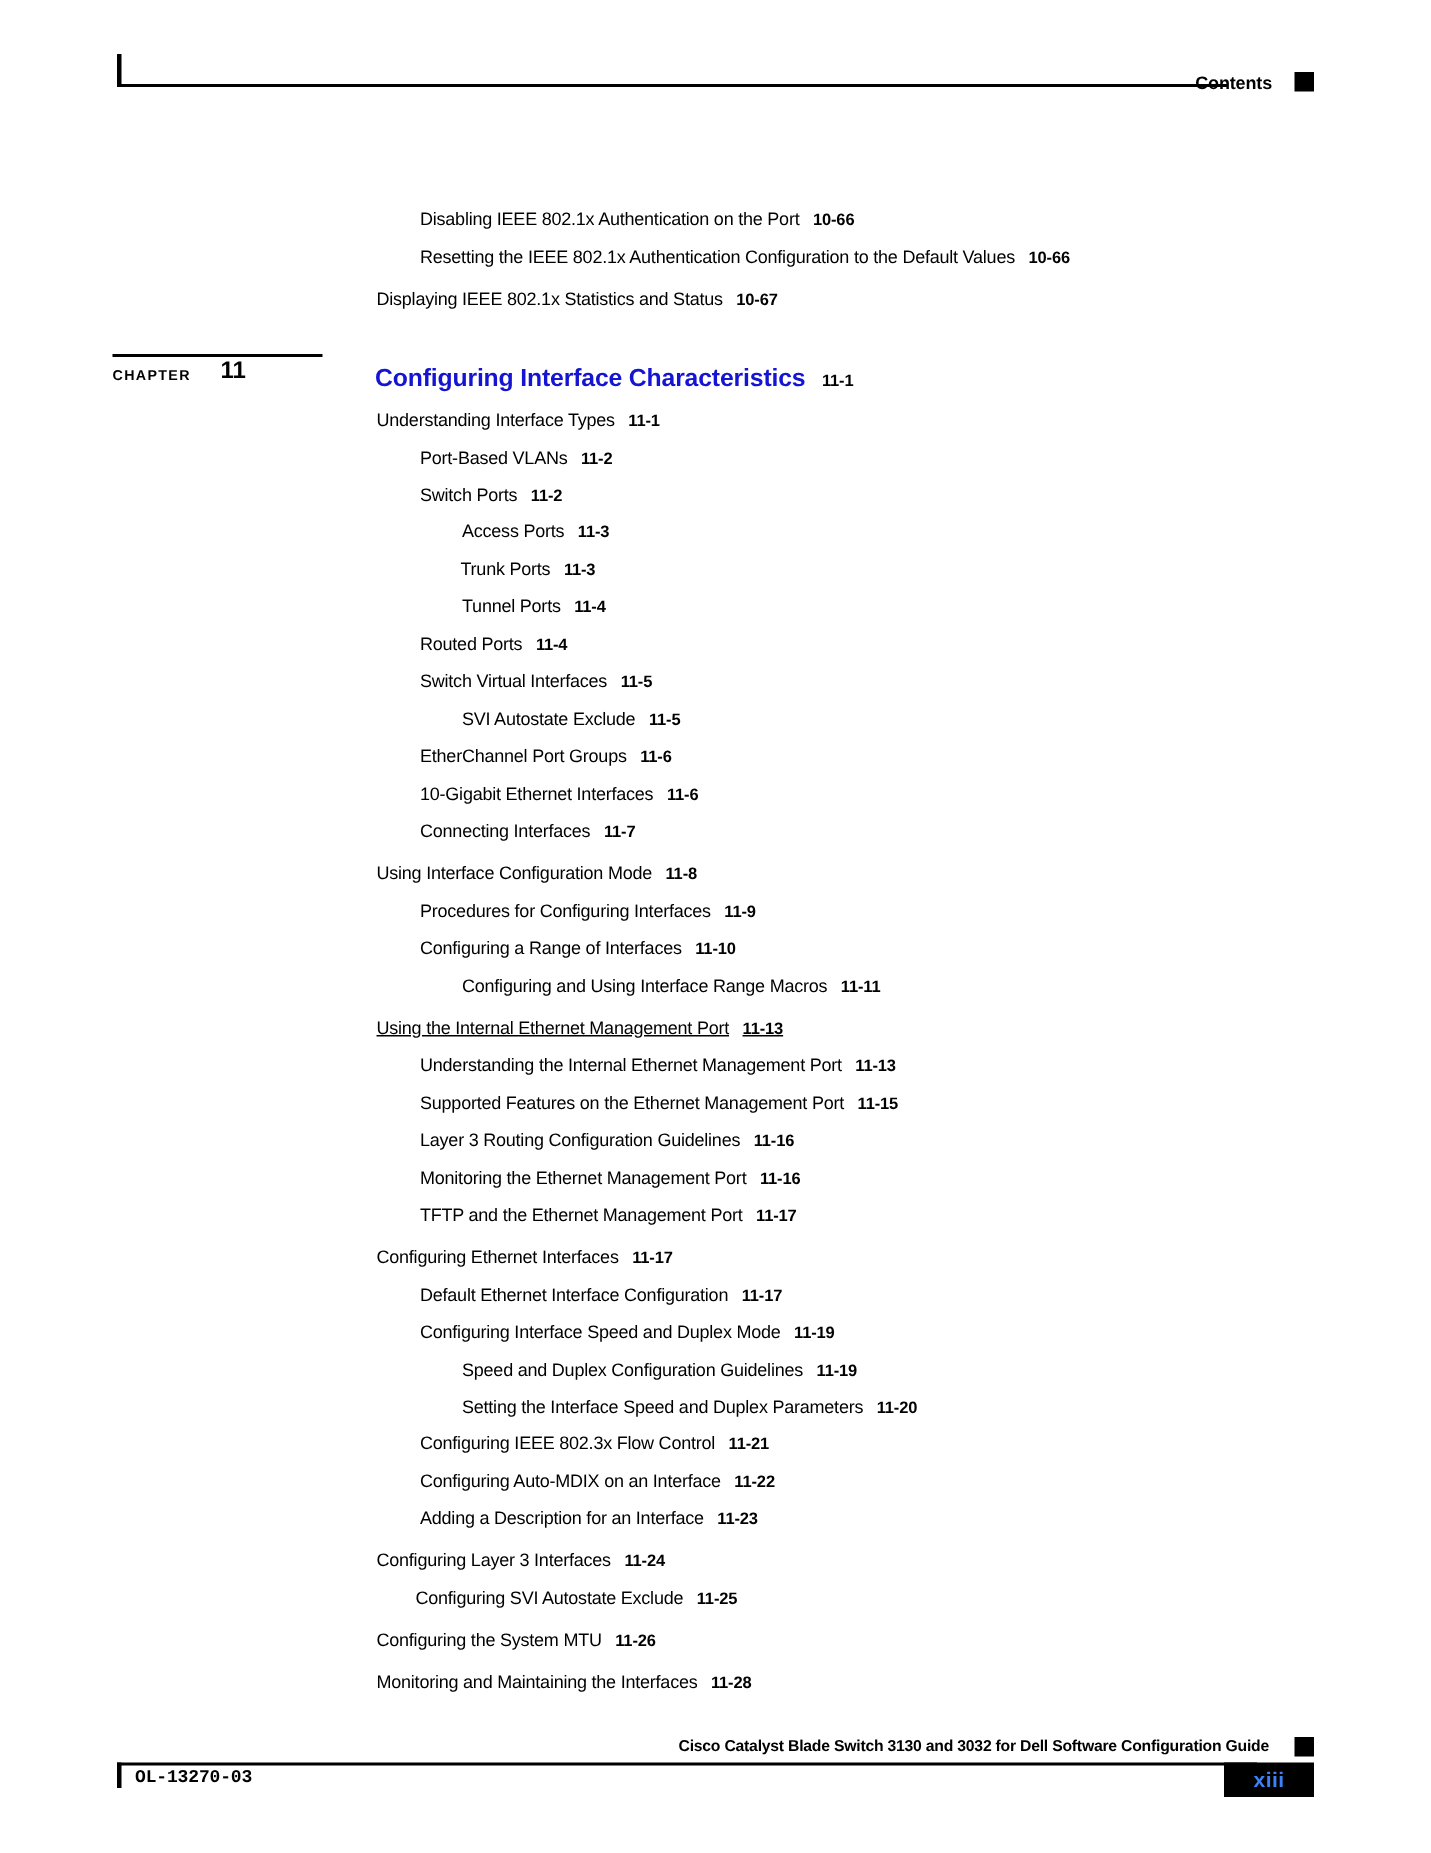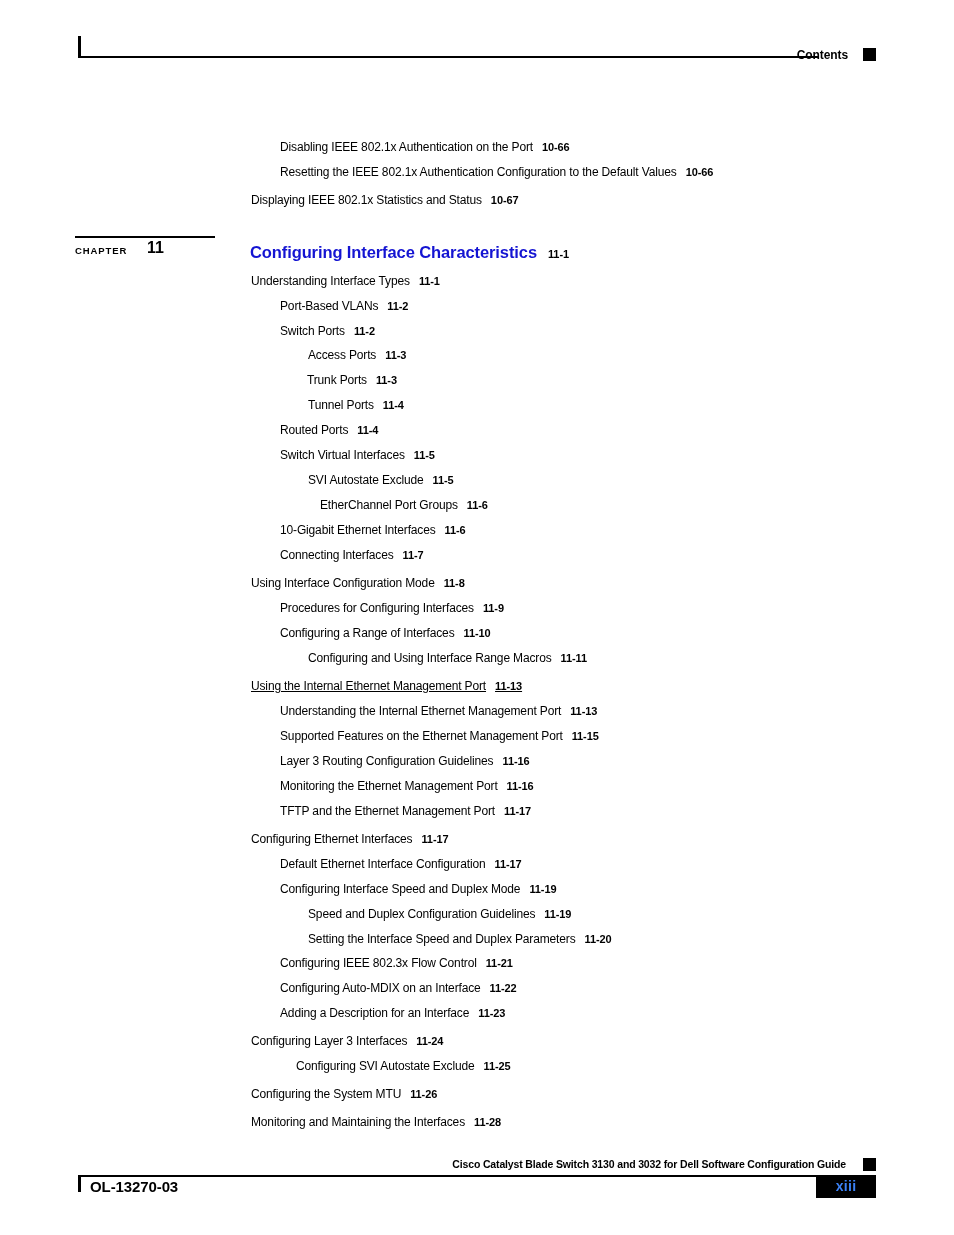"EtherChannel Port Groups 11-6" div.toc-entry { margin-left: 40px -> none }
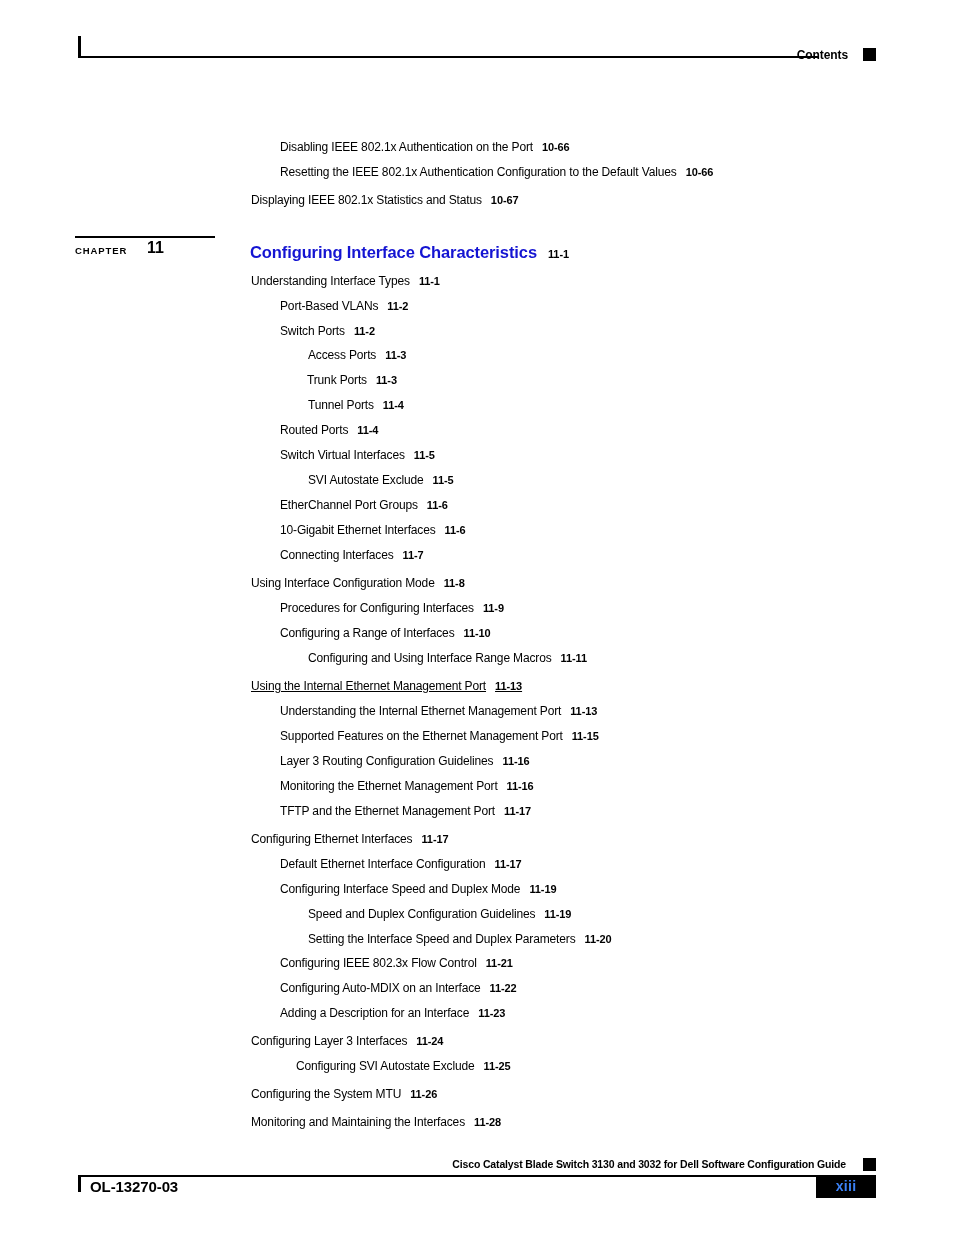"Configuring SVI Autostate Exclude 11-25" div.toc-entry { left: 296px -> 277px }
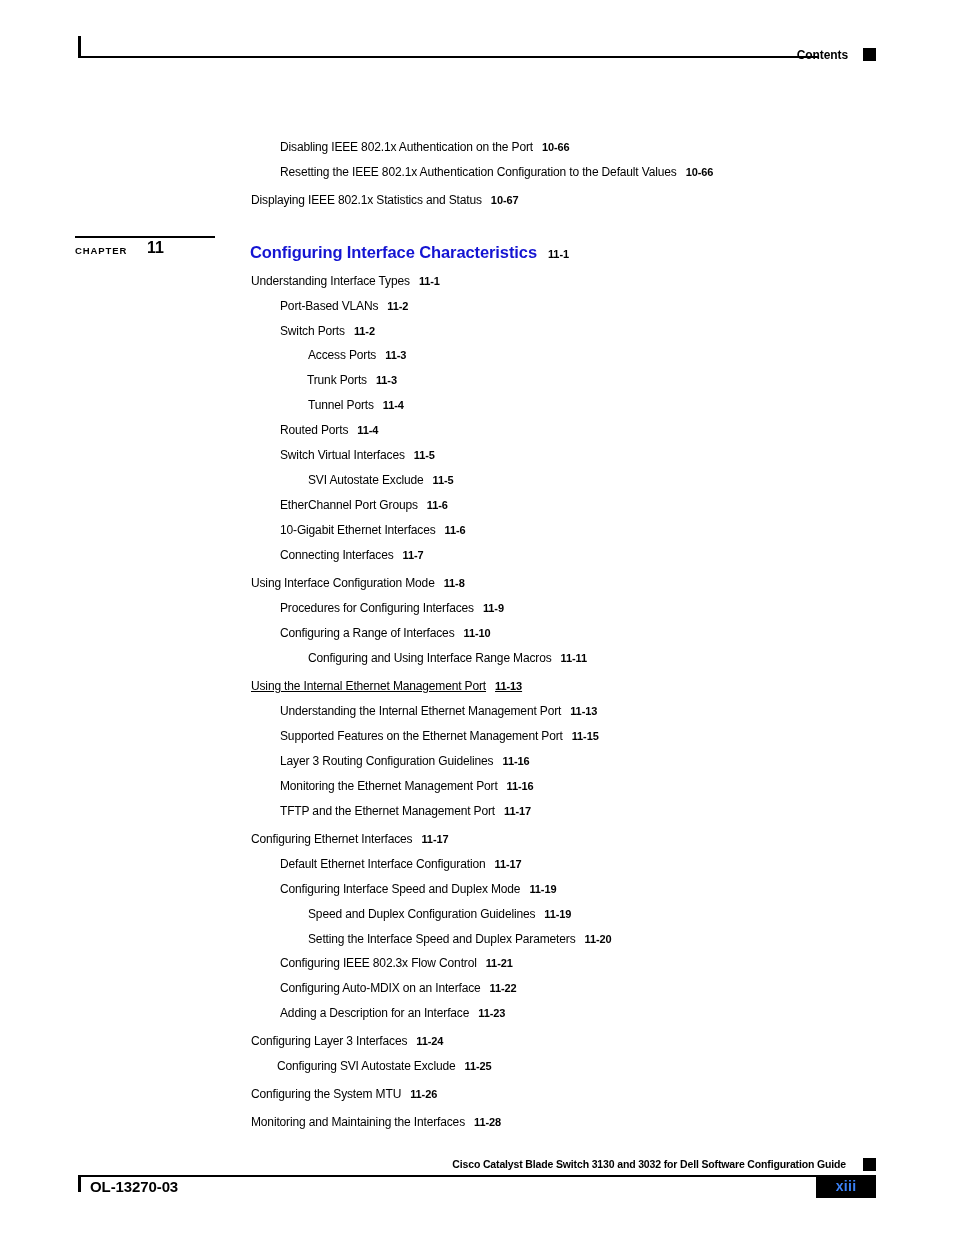"OL-13270-03" .footer-docid { font-family: none -> Liberation Mono, monospace; font-size: 15px -> 12px }
